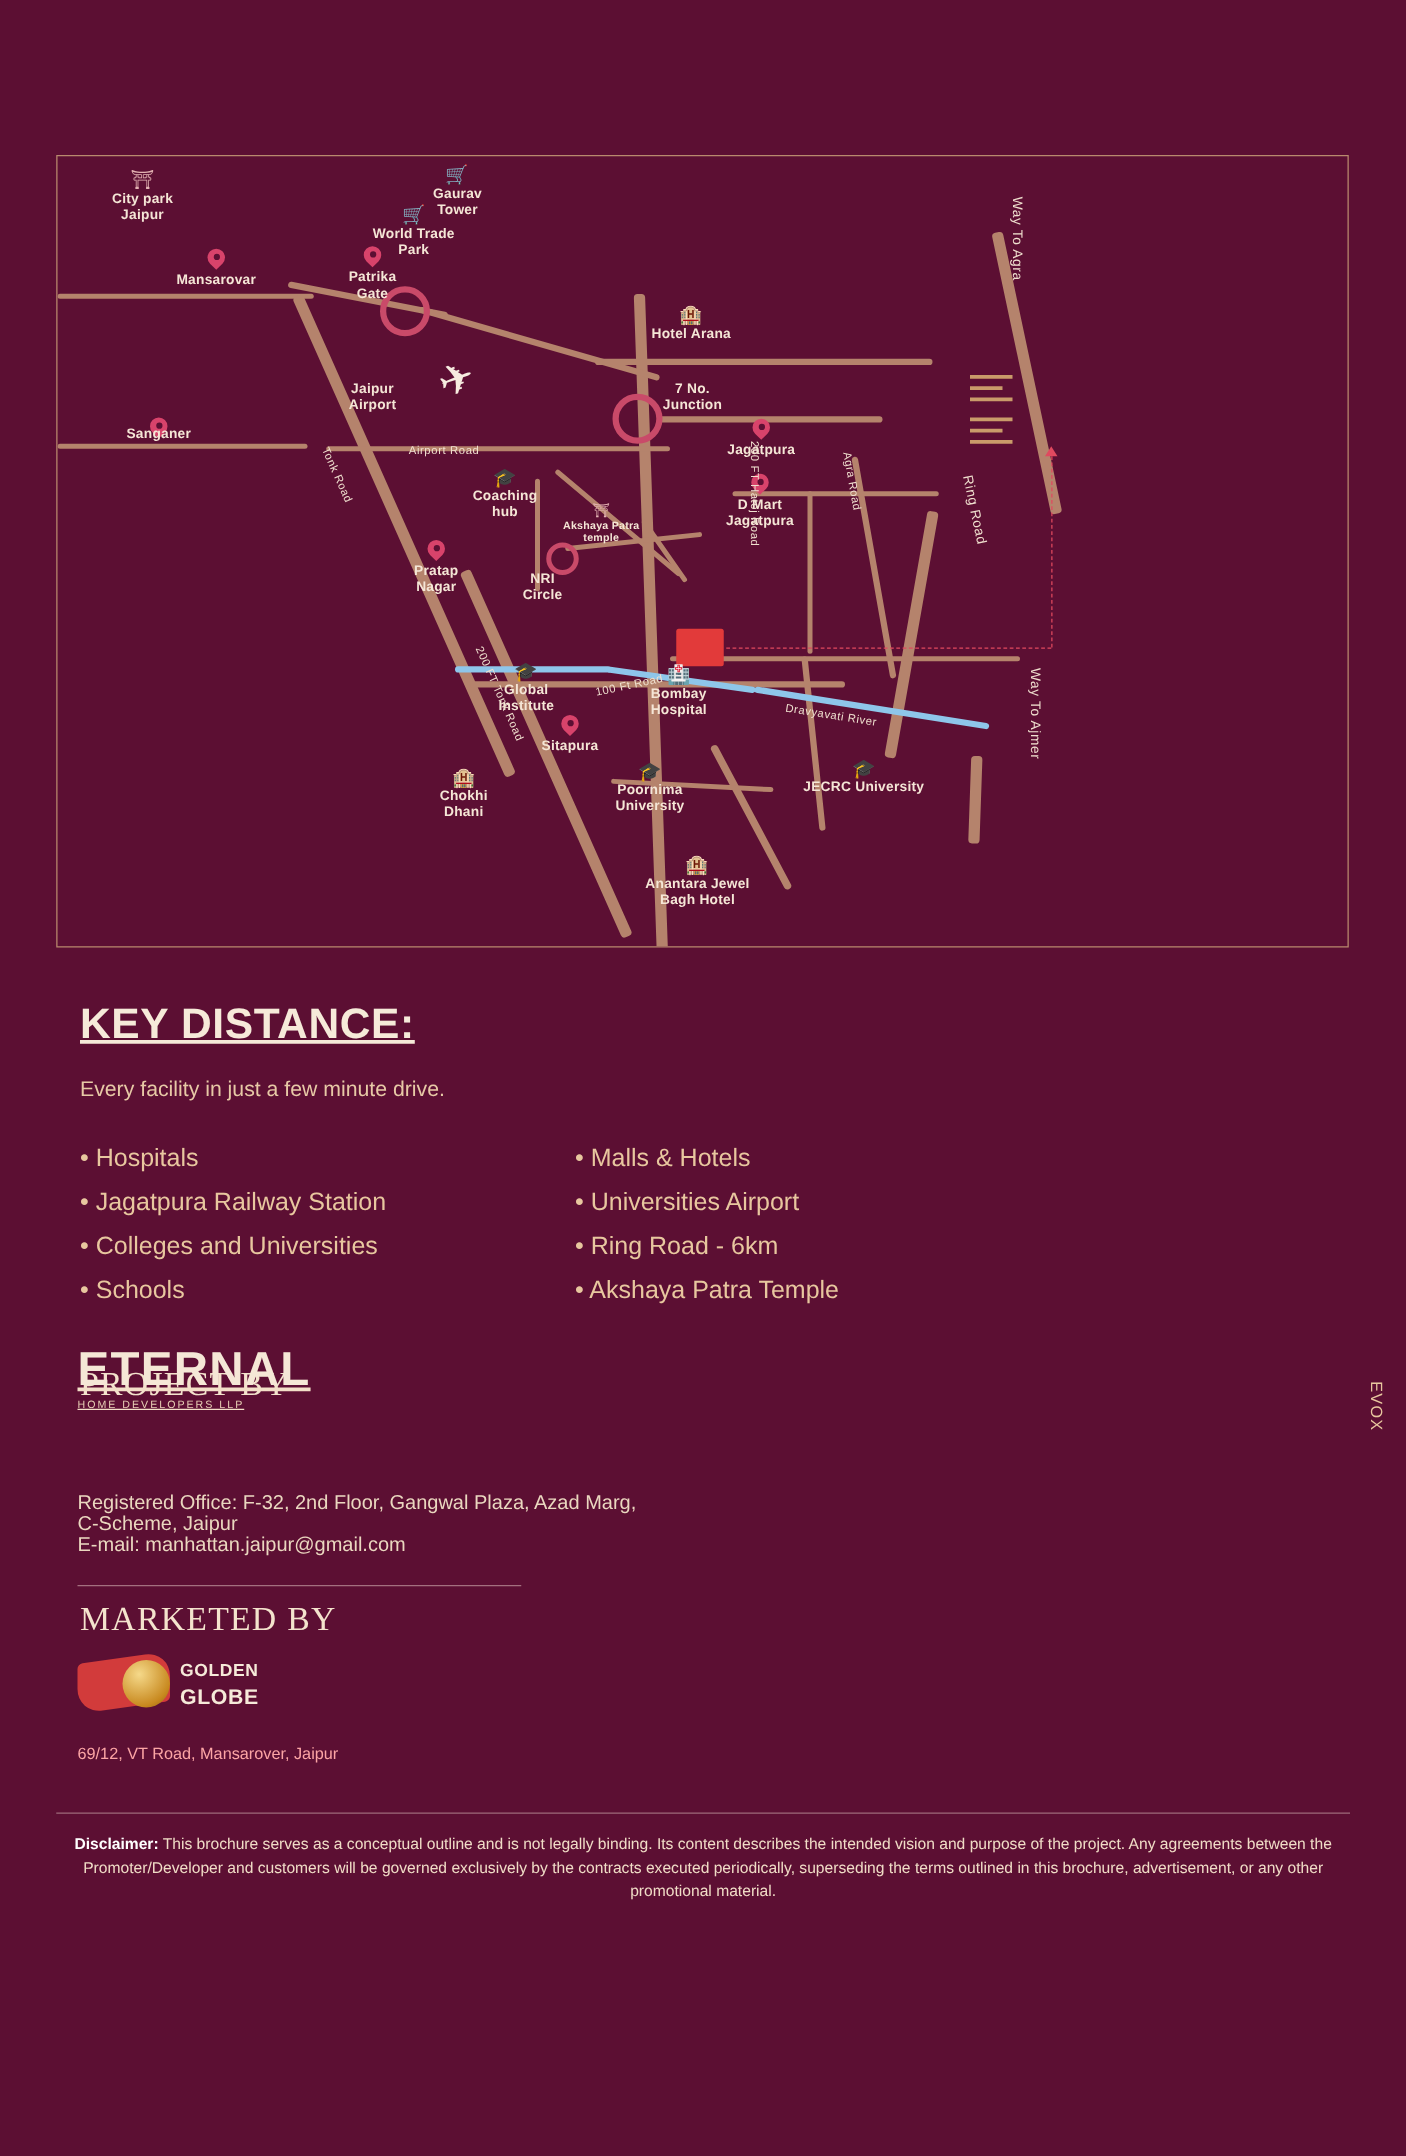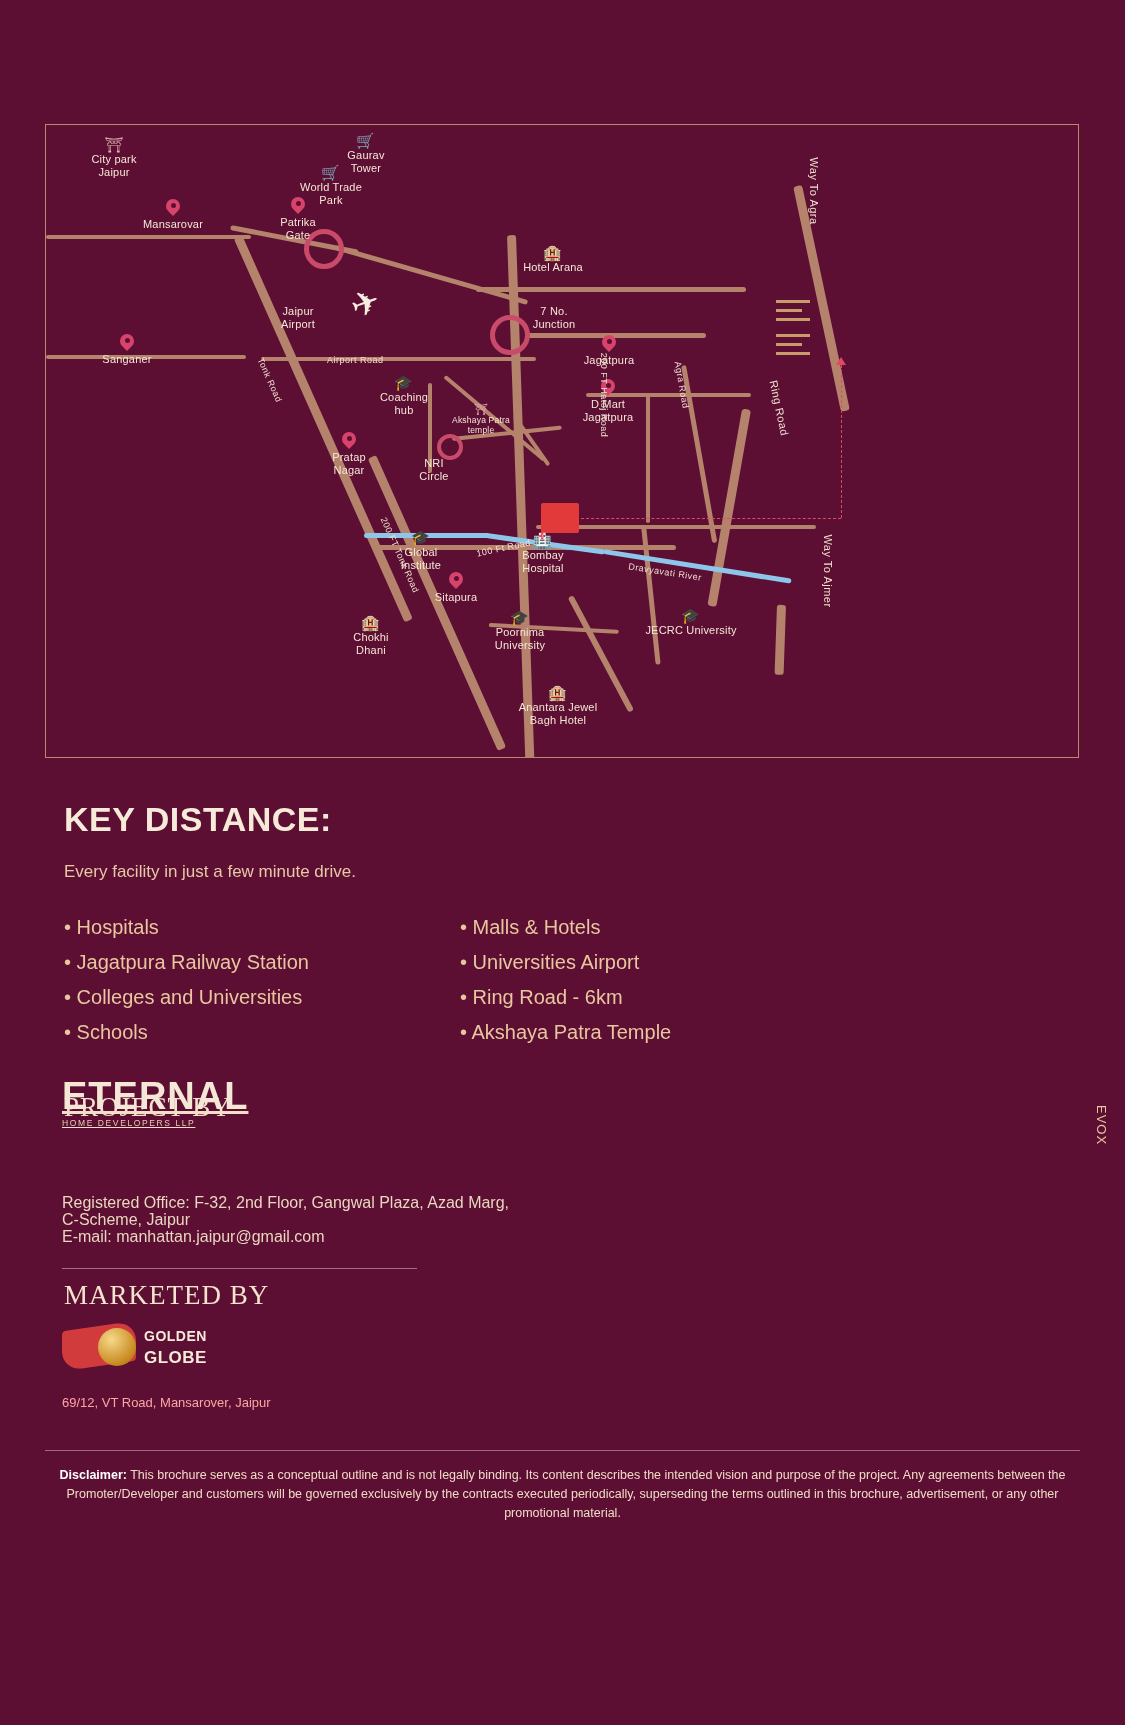"City park" .poi .lbl { font-weight: none -> bold }
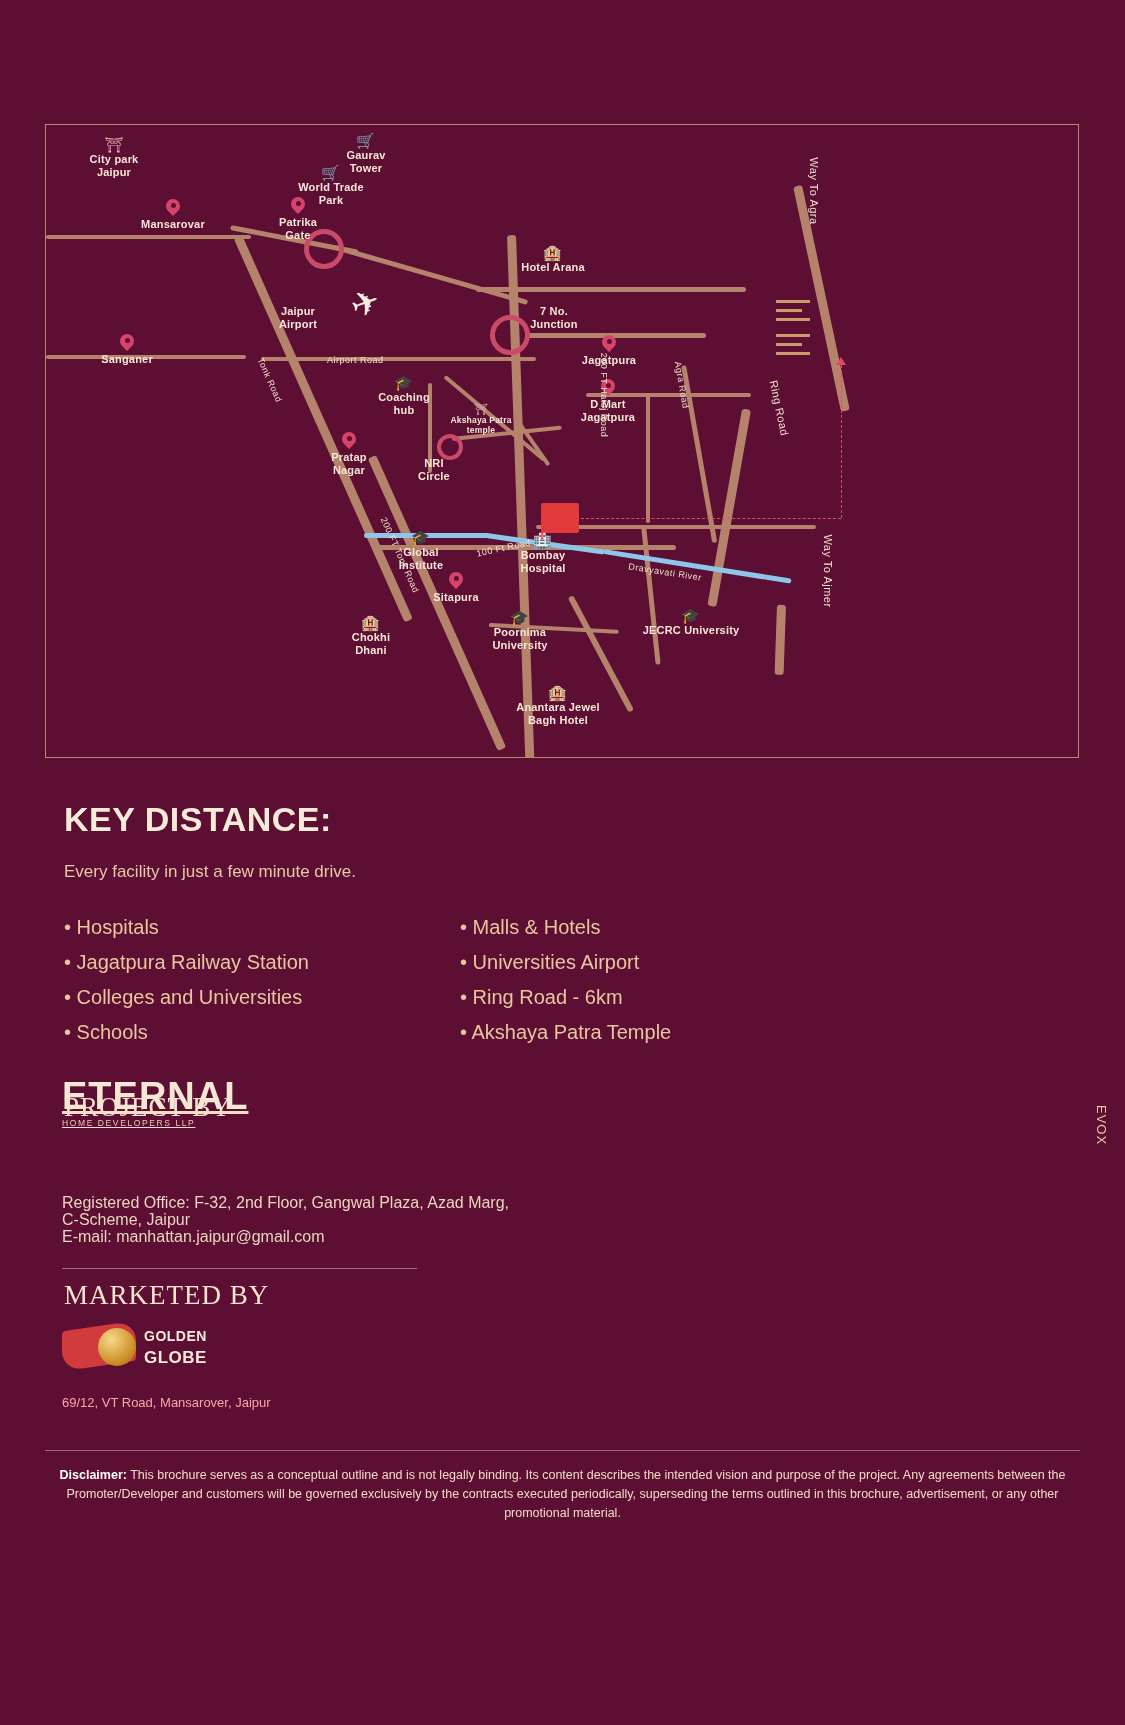"Sanganer" div.poi { top: 228px -> 216px }
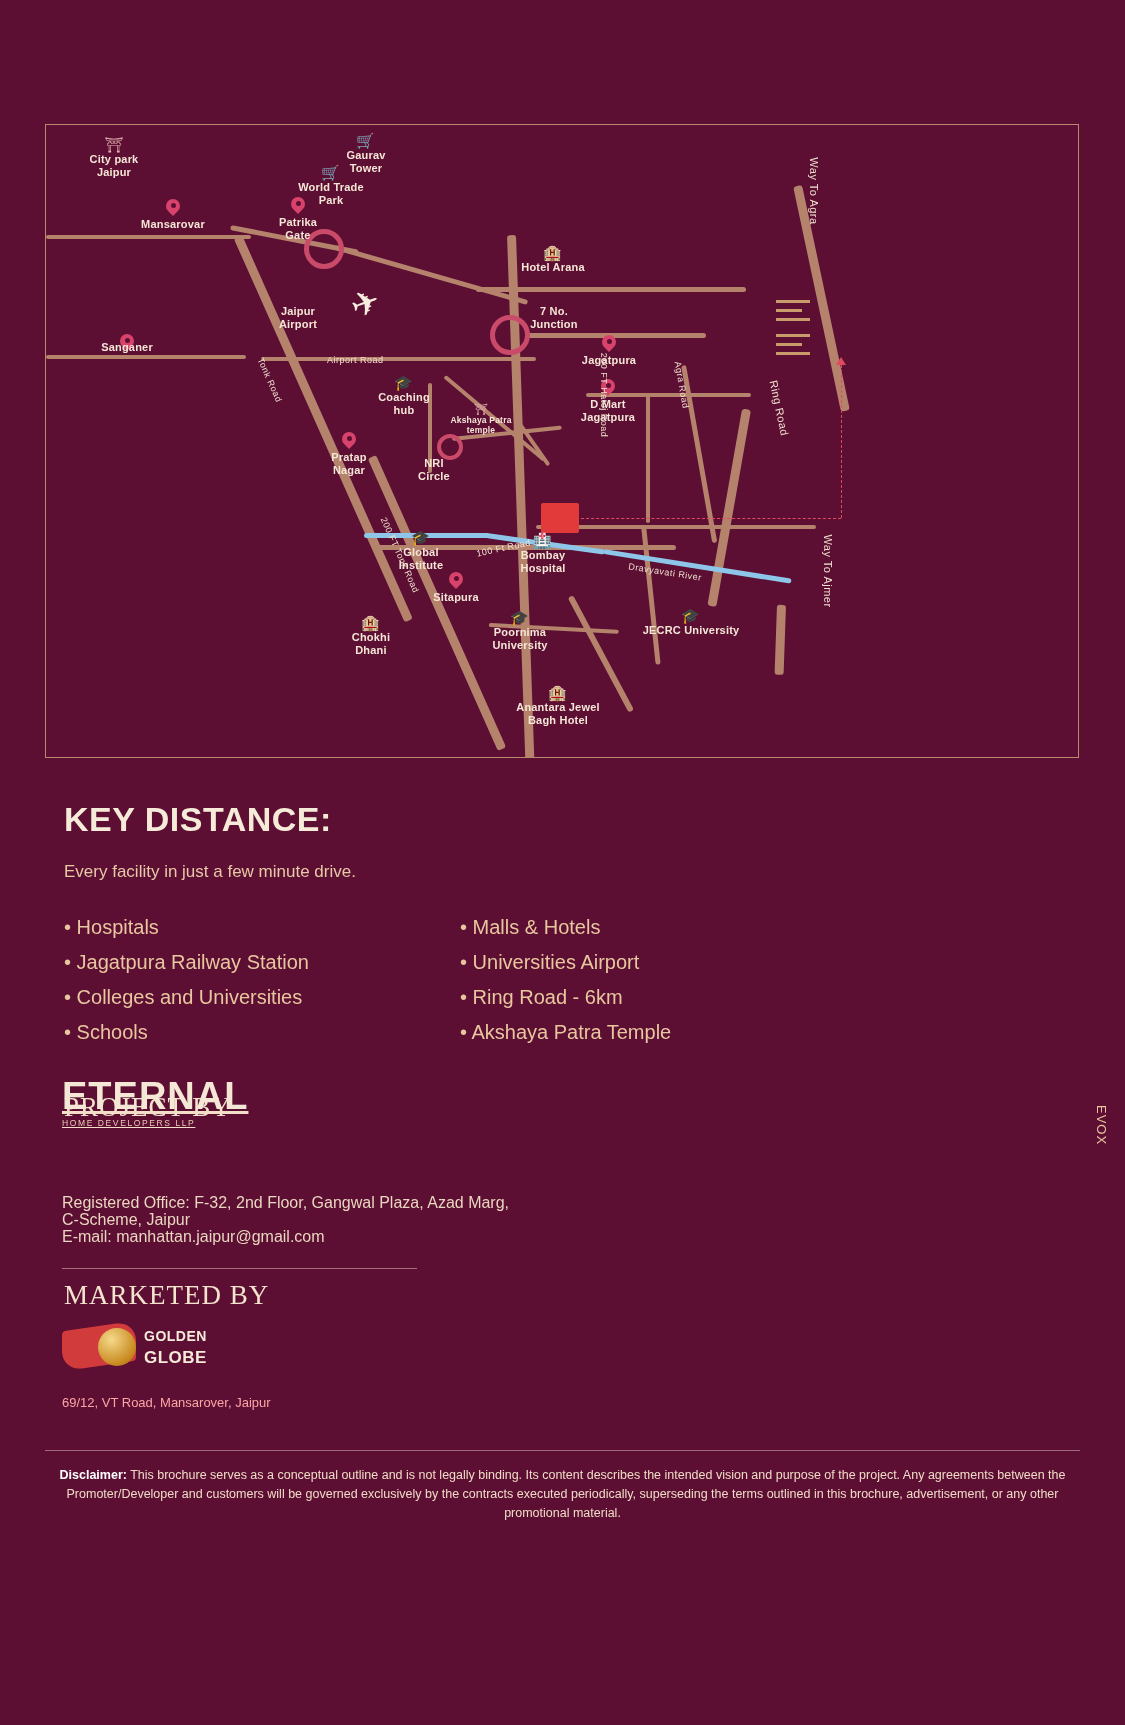"KEY DISTANCE:" .kd-title { text-decoration: none -> underline }
